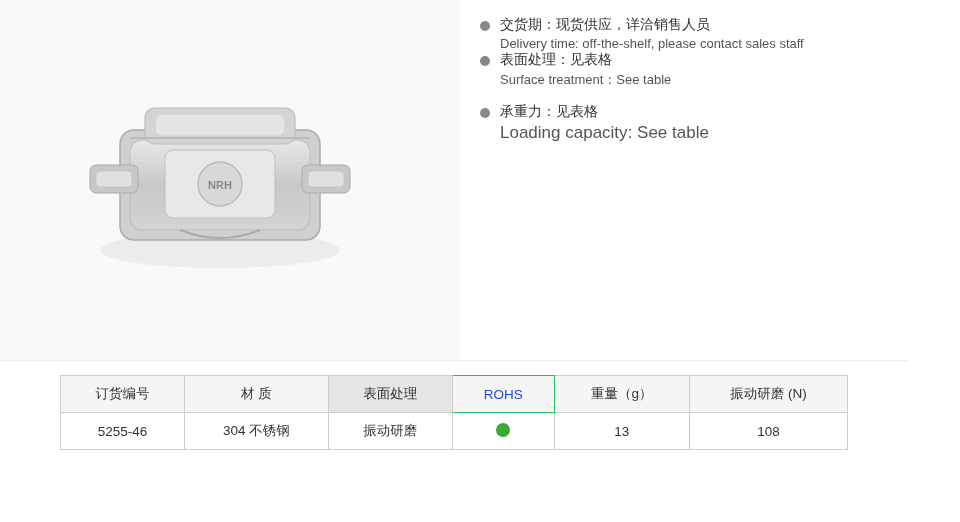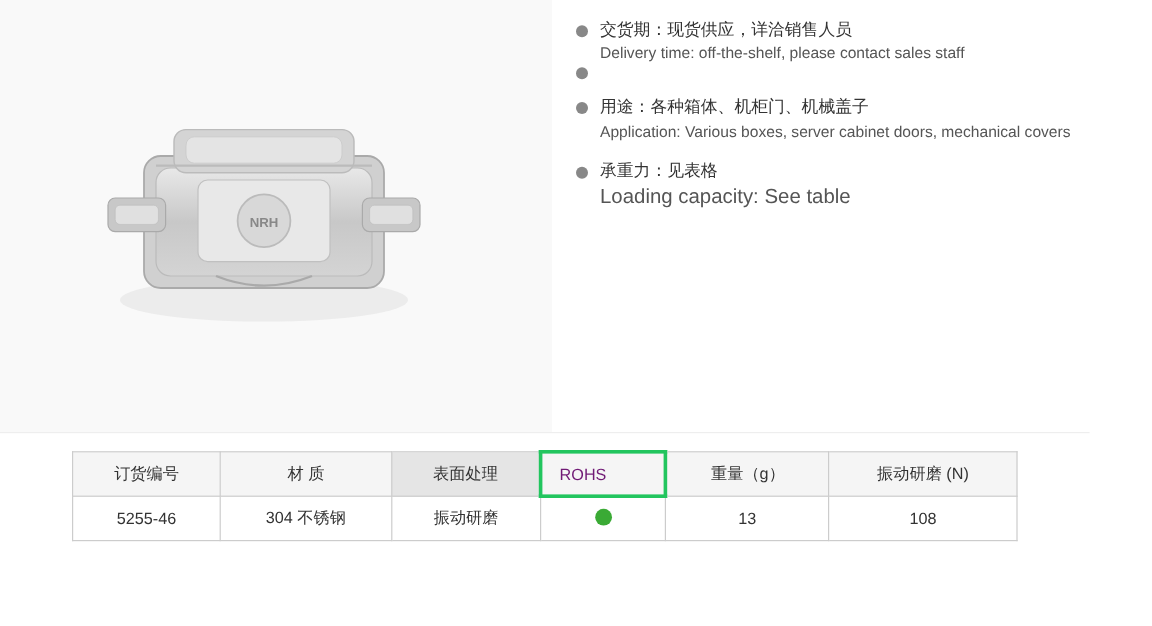"表面处理：见表格" div { html: none -> <div> <div>表面处理：见表格</div> <div>Surface treatment：See table</div> </div> }
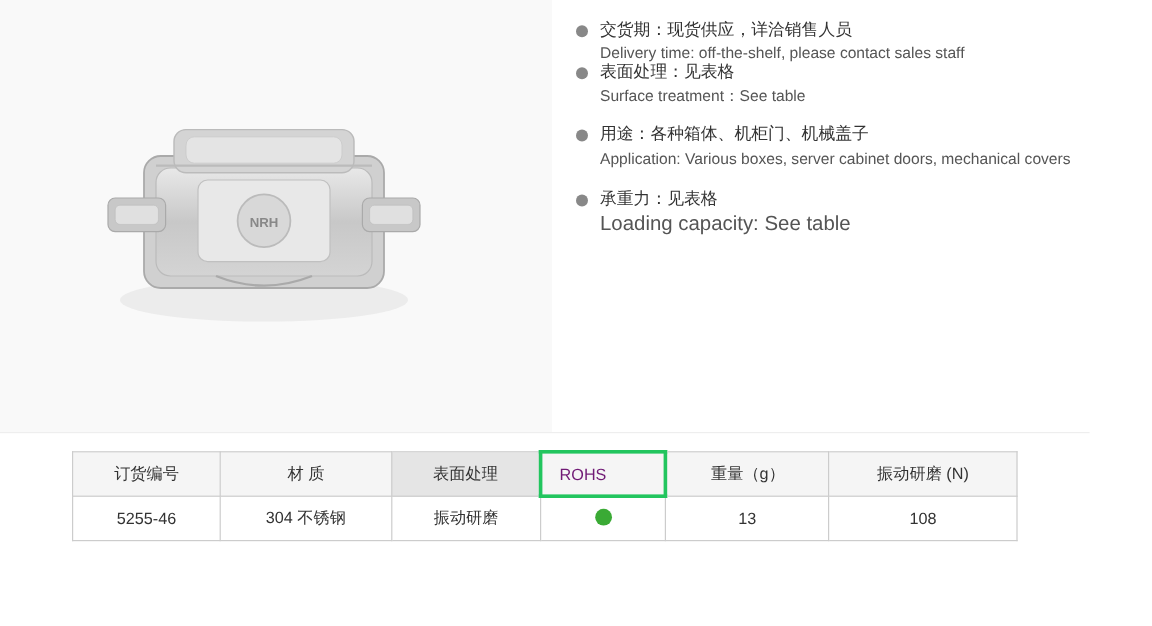"用途：各种箱体、机柜门、机械盖子" div { html: <div> <span></span> <div> <div>用途：各种箱体、机柜门、机械盖子</div> <div>Application: Various boxes, server cabinet doors, mechanical covers</div> </div> </div> -> none }
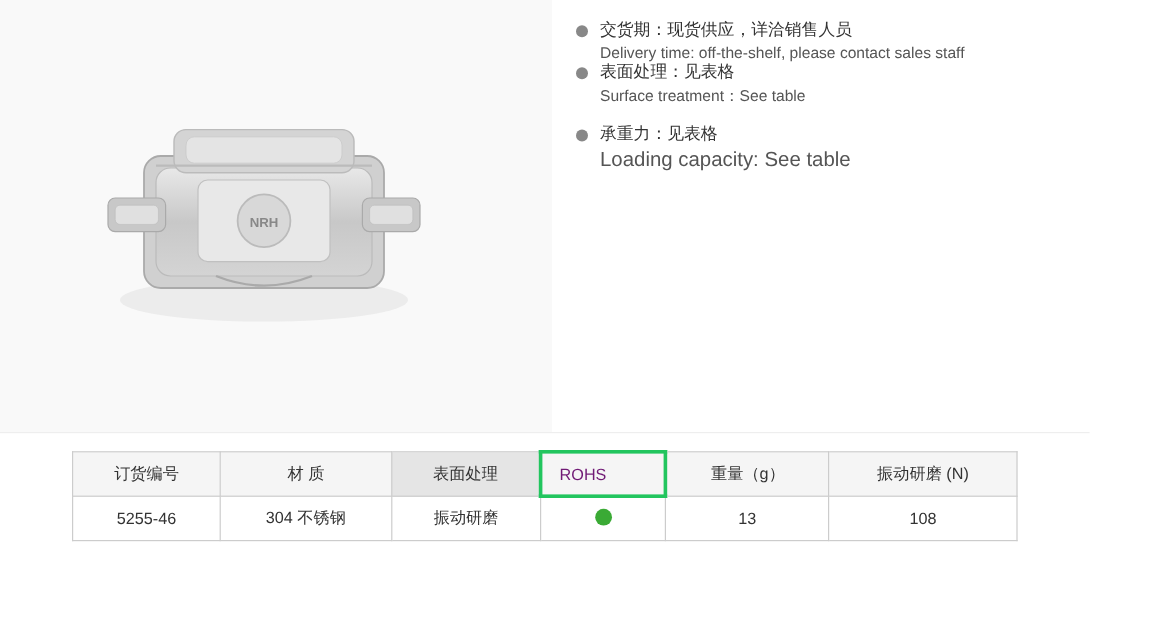"ROHS" th { border: 3px solid #22c55e -> 1px solid #22c55e; color: #701a75 -> #1d4ed8; text-align: left -> center }
